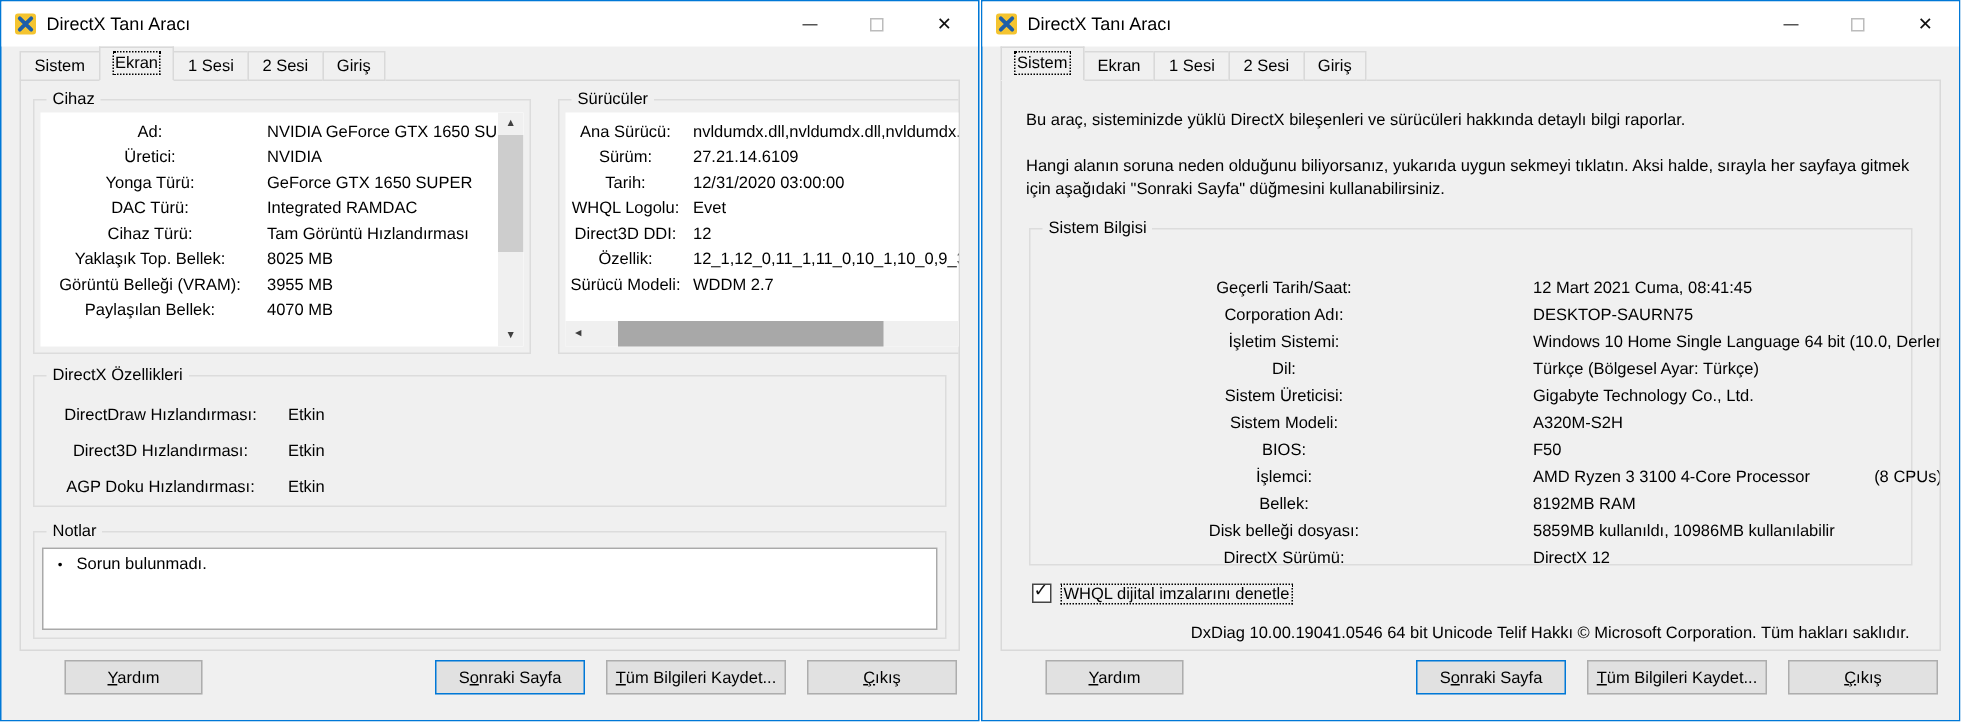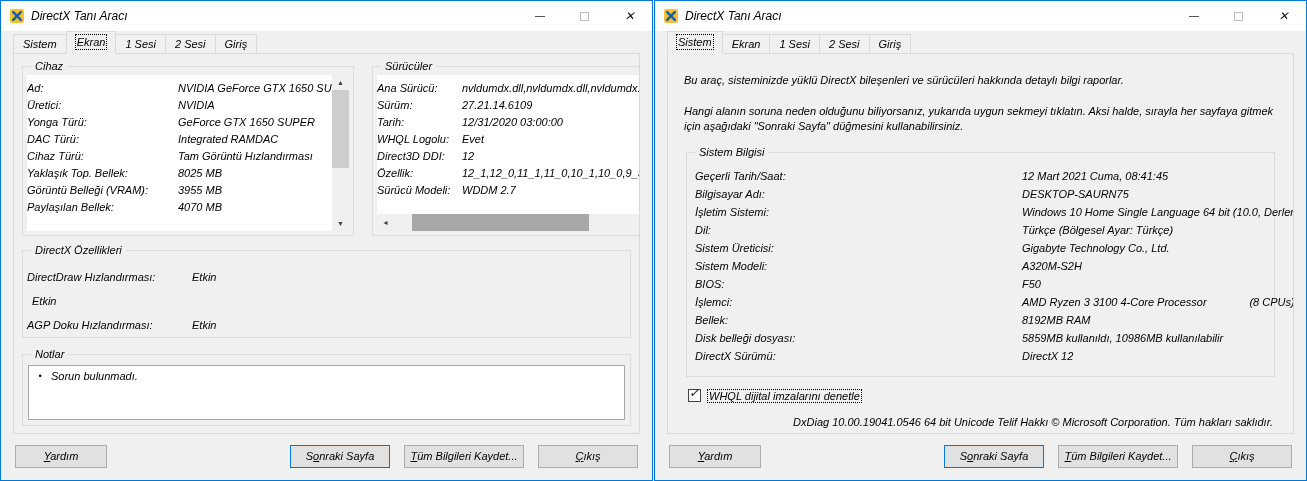"DirectX Tanı Aracı" .stage { font-style: italic -> none }
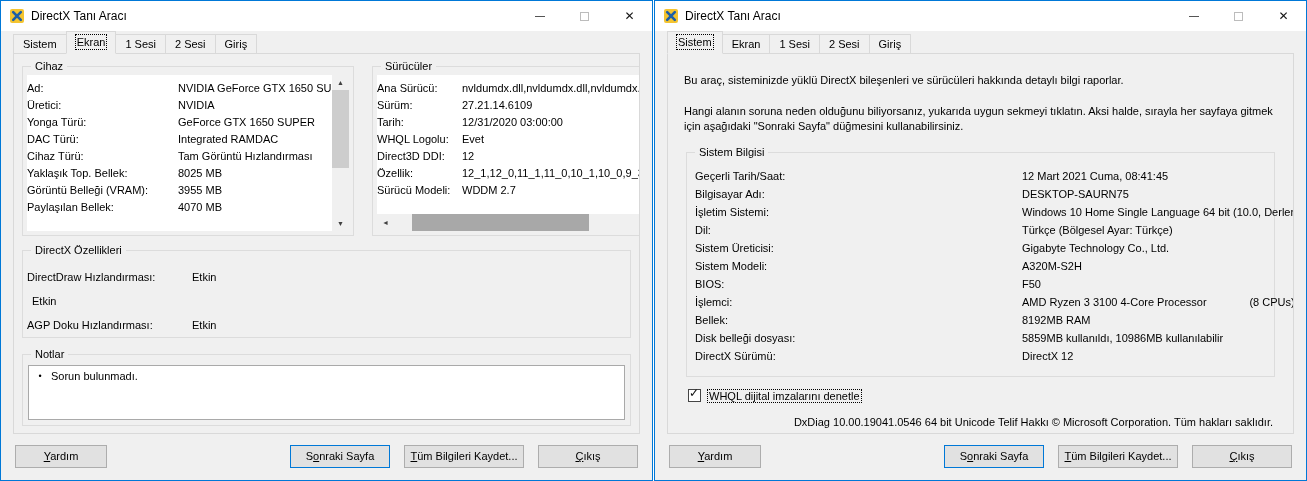"Ad:" .kv-label { text-align: left -> center }
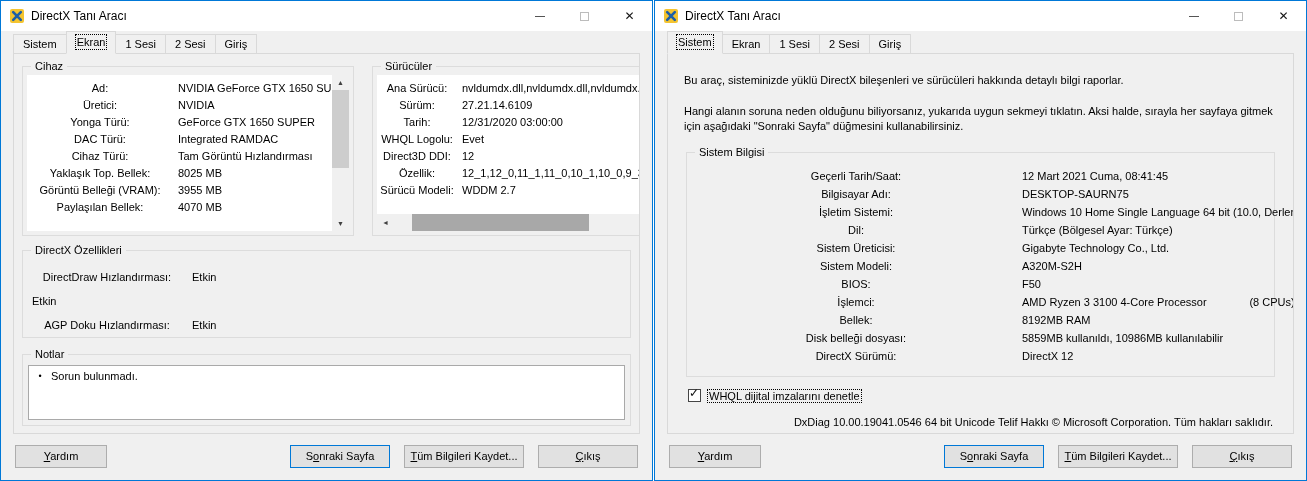"Sistem Bilgisi" .sys-group { padding: 14px 8px 0 -> 30px 8px 0 }
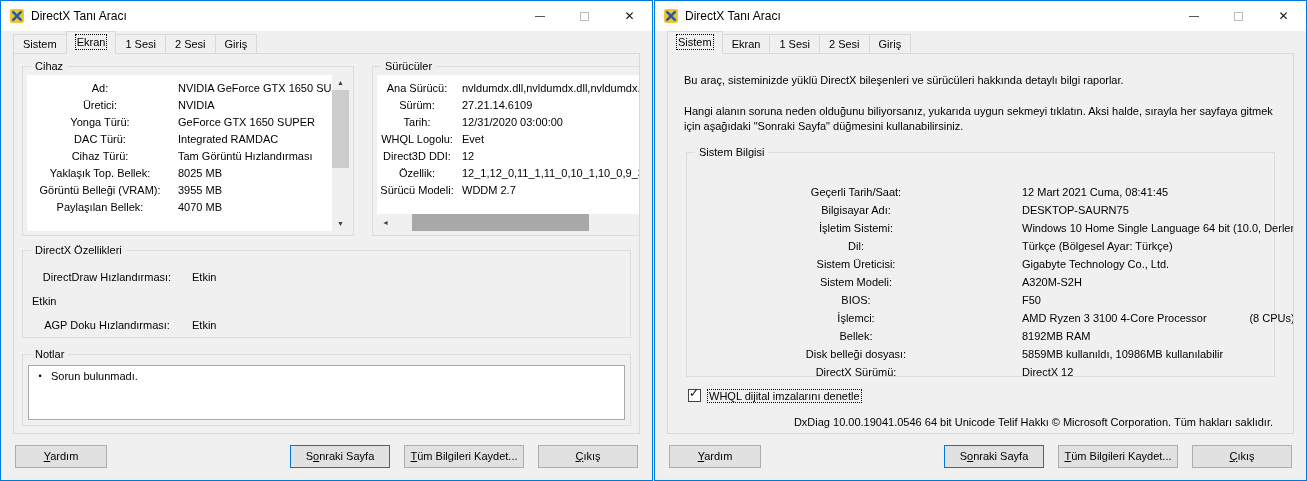"Bilgisayar Adı:" span.kv-label { text: Bilgisayar -> Corporation }
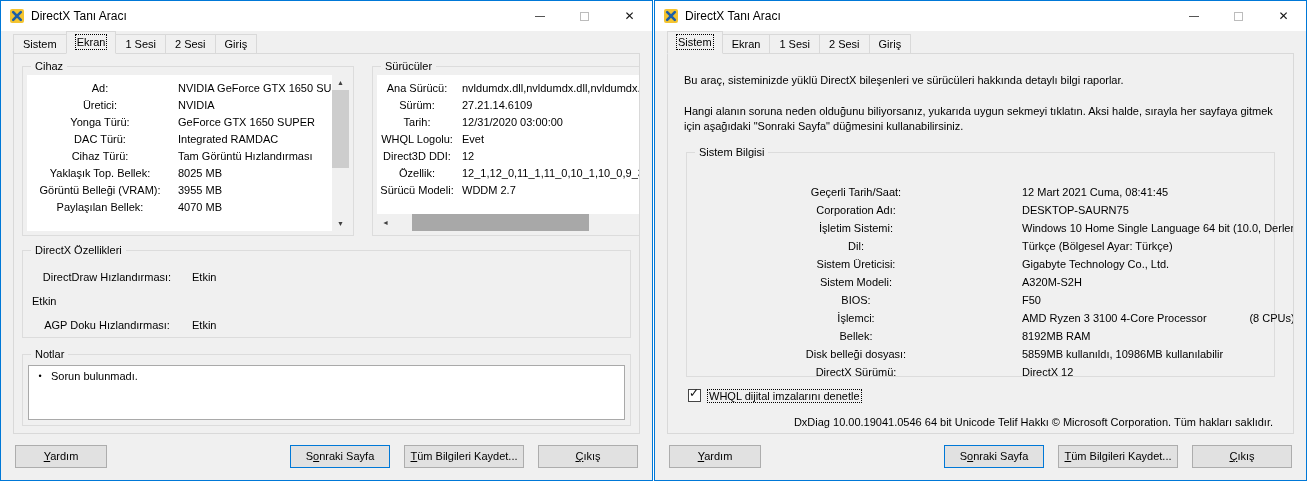"Direct3D Hızlandırması:" span.kv-label { html: none -> <span>Direct3D Hızlandırması:</span> }
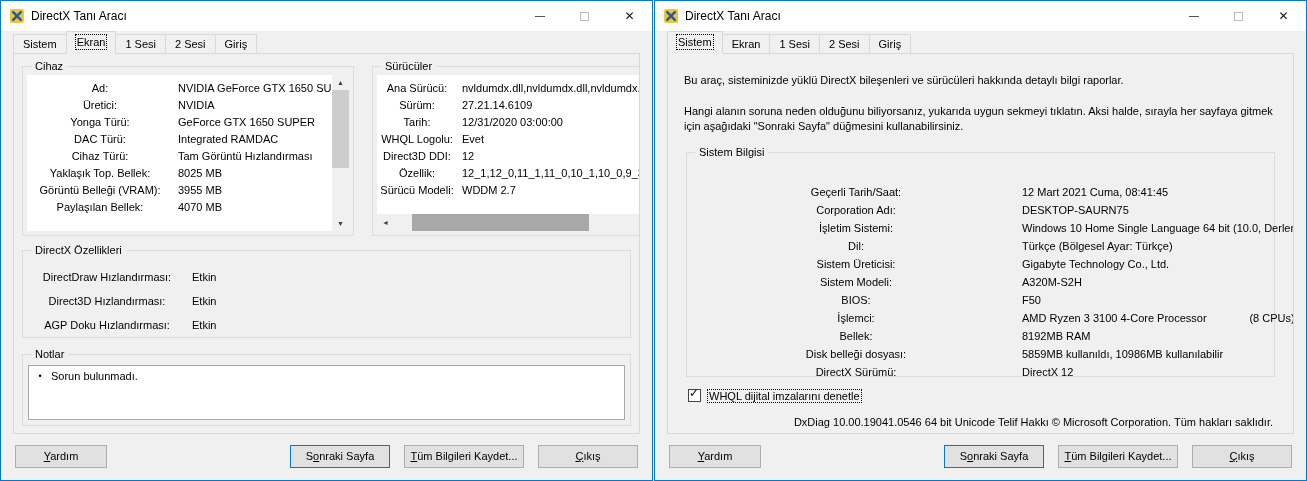"Yardım" .btn-row { align-items: center -> none; margin-left: none -> 28px }
